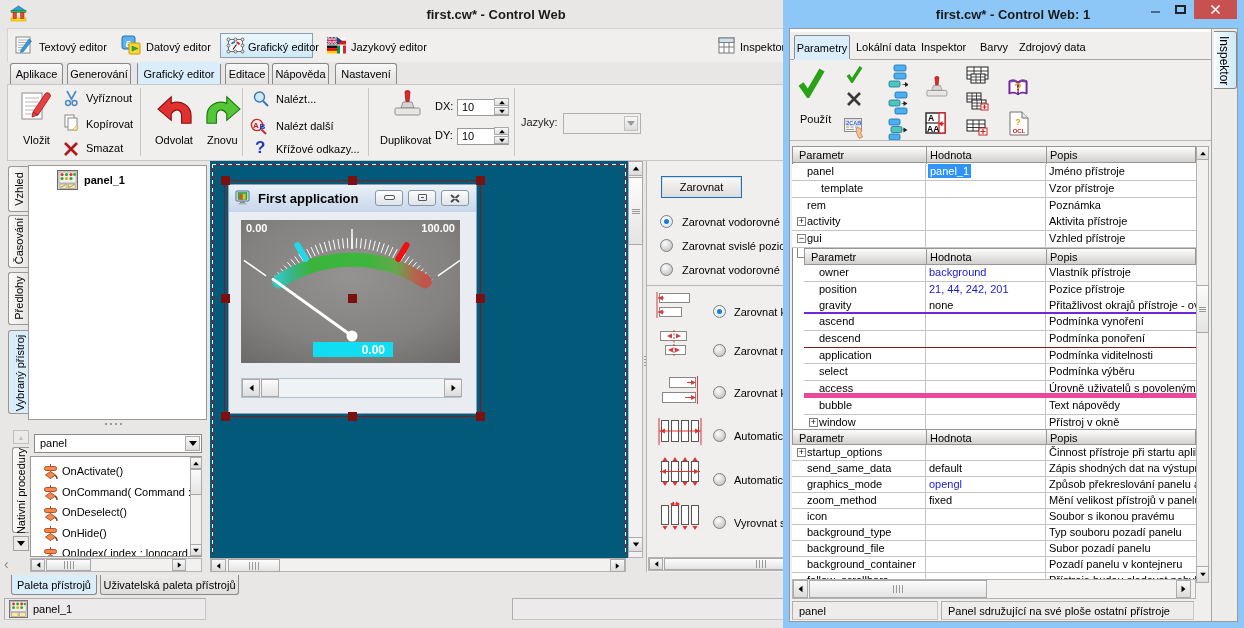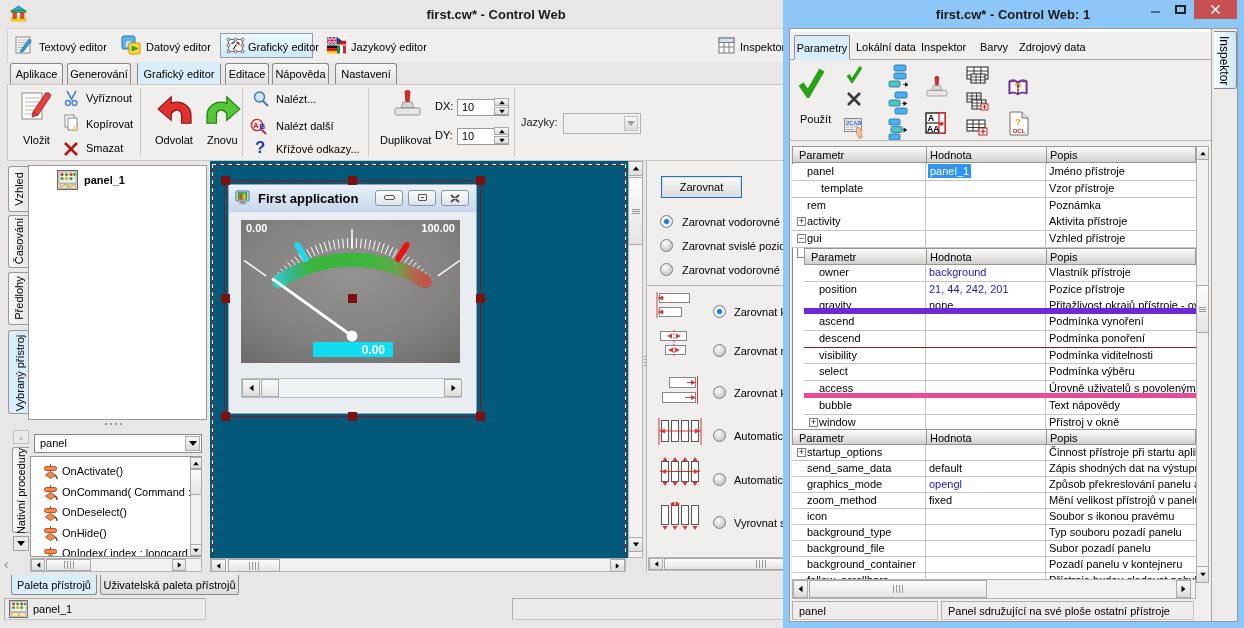"gravity" div.abs { border-bottom: 6px solid #6d28d9 -> 2px solid #6d28d9 }
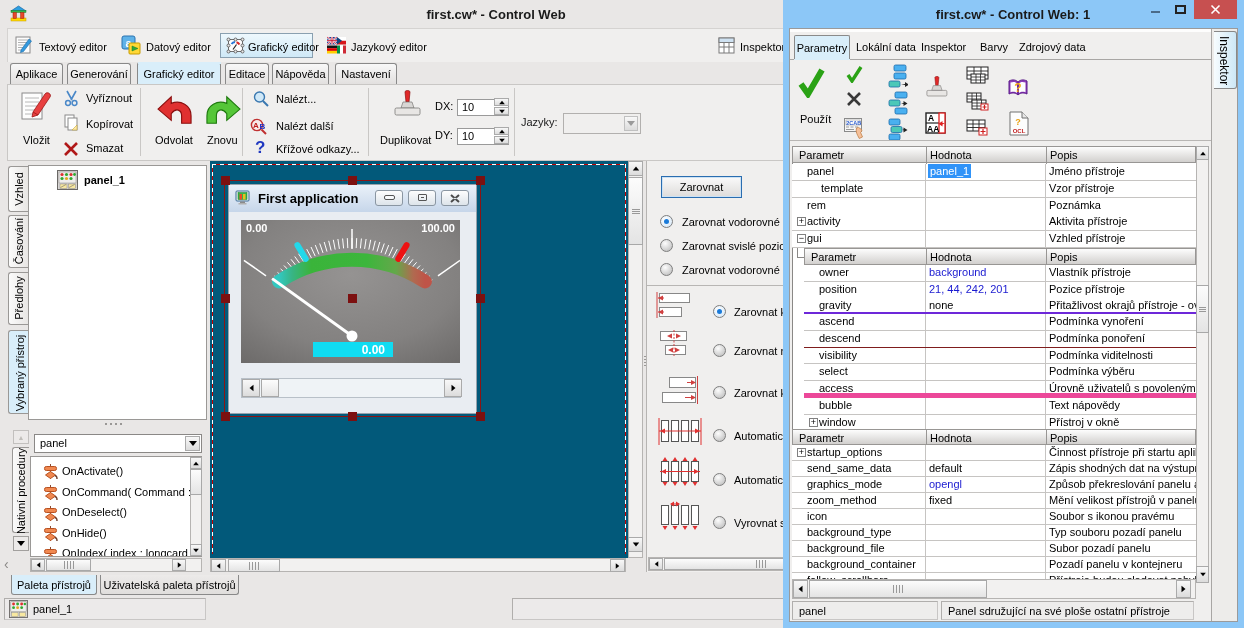"visibility" span.abs { text: visibility -> application }
